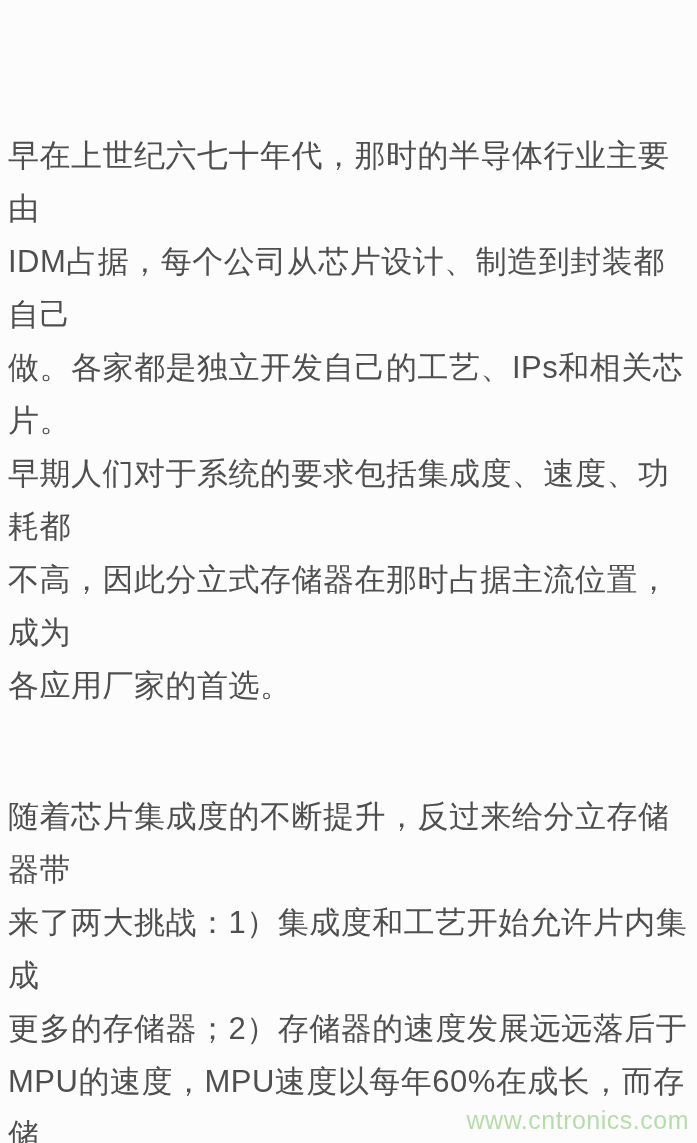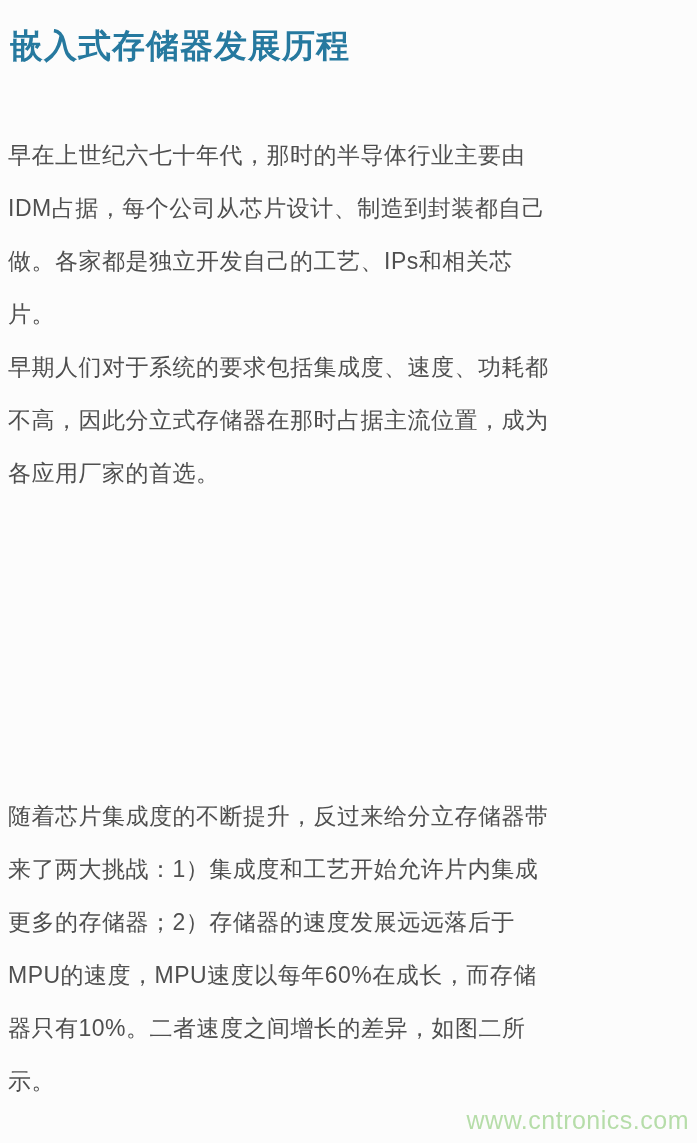"嵌入式存储器发展历程" h1.article-title { html: <h1>嵌入式存储器发展历程</h1> -> none }
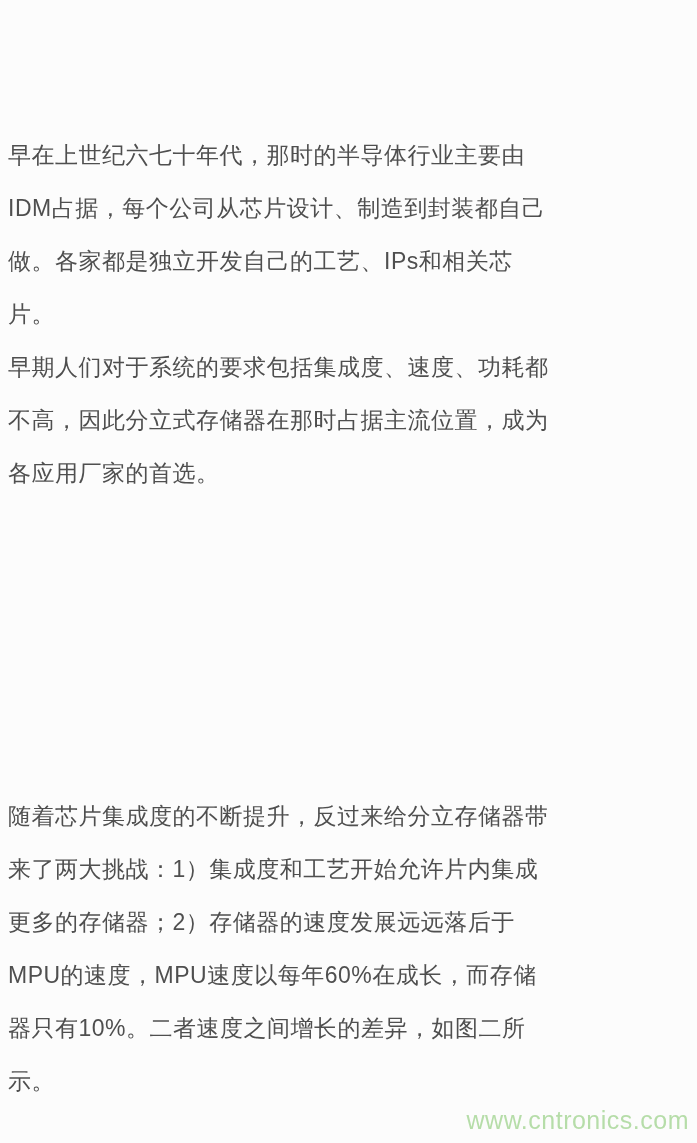"早在上世纪六七十年代，那时的半导体行业主要由" .para { font-size: 23px -> 31px }
